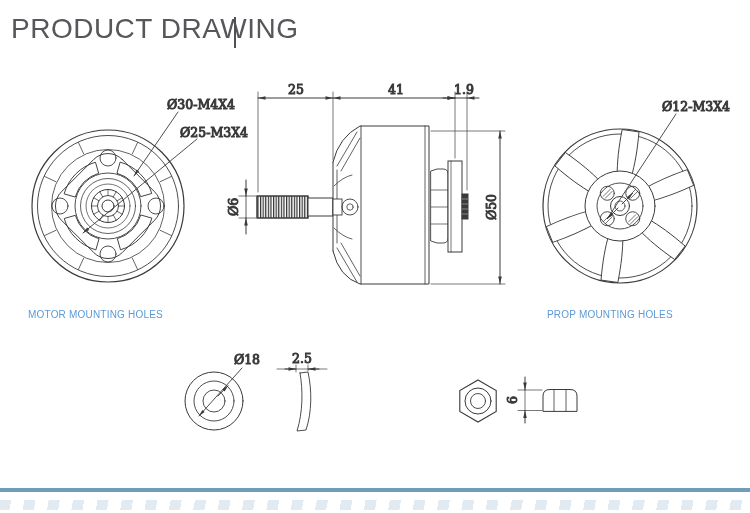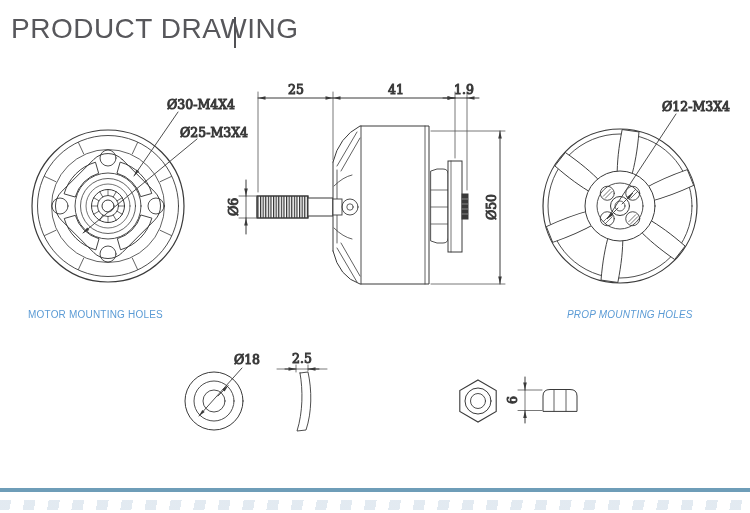"PROP MOUNTING HOLES" #prop-label { font-style: italic -> none; left: 567px -> 547px }
